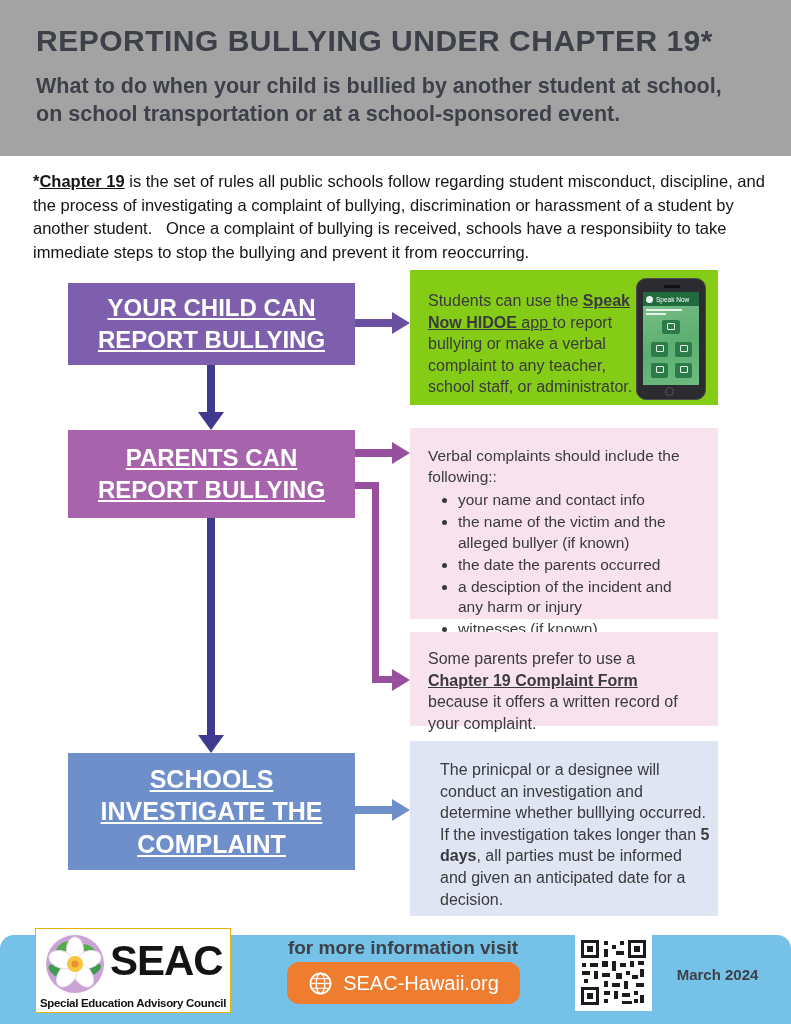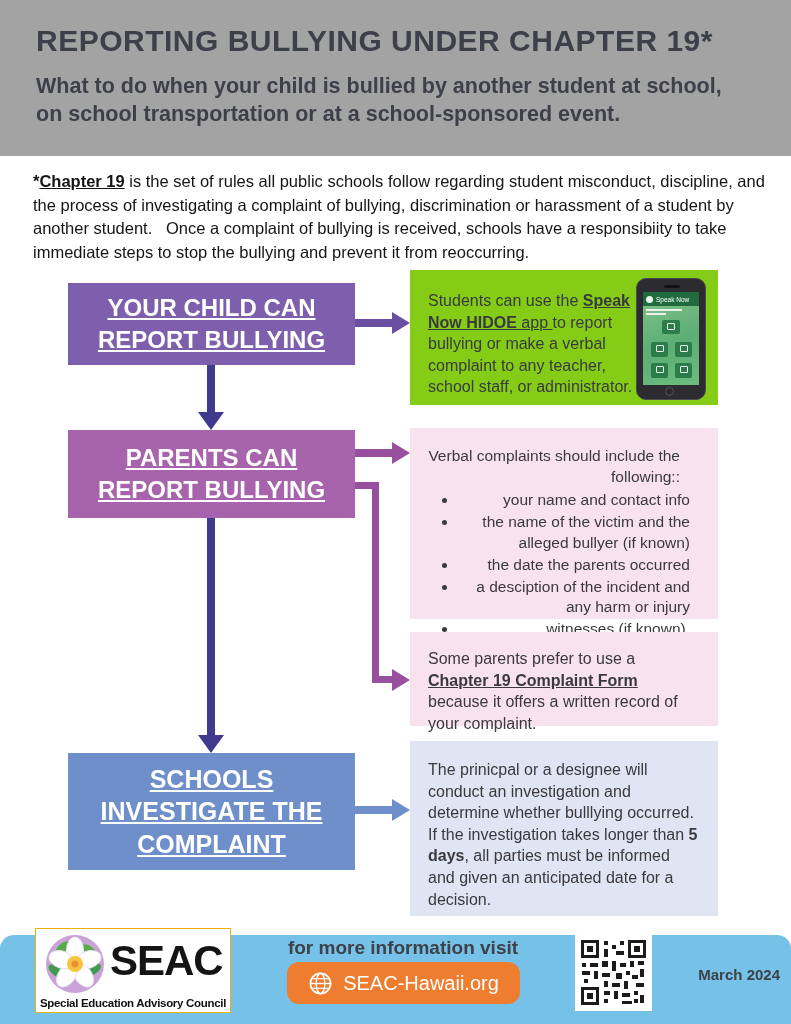"Verbal complaints should include the" .note-verbal { text-align: right -> none }
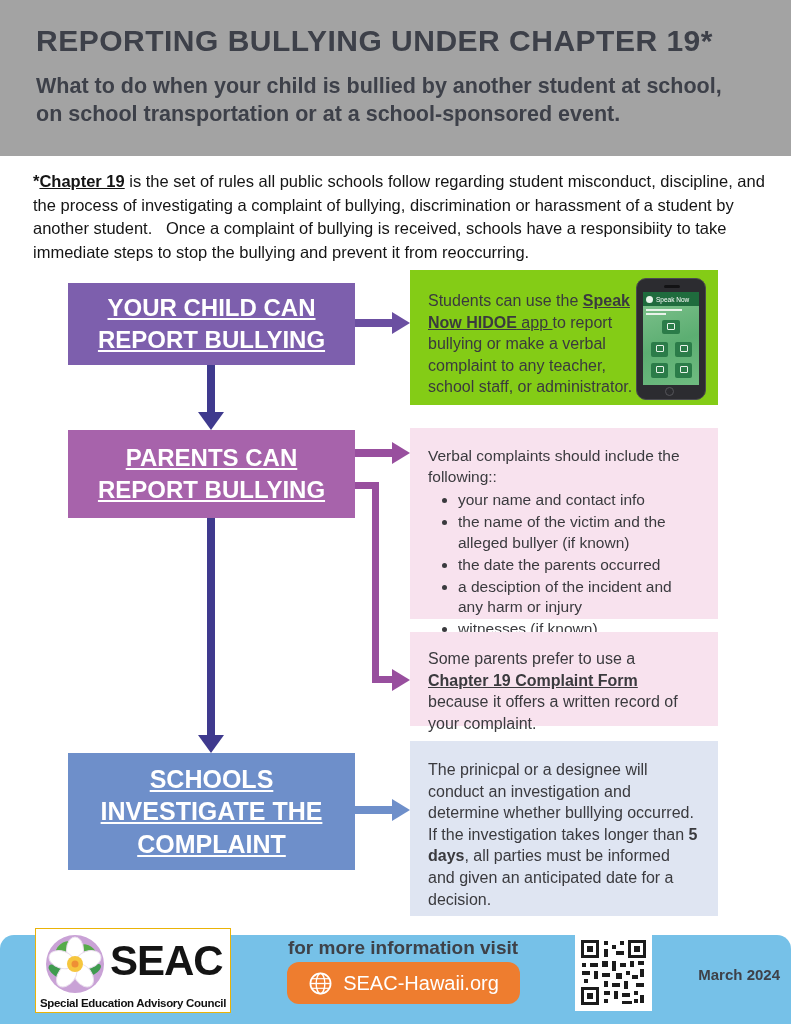"The prinicpal or a designee" div { margin-left: none -> 12px }
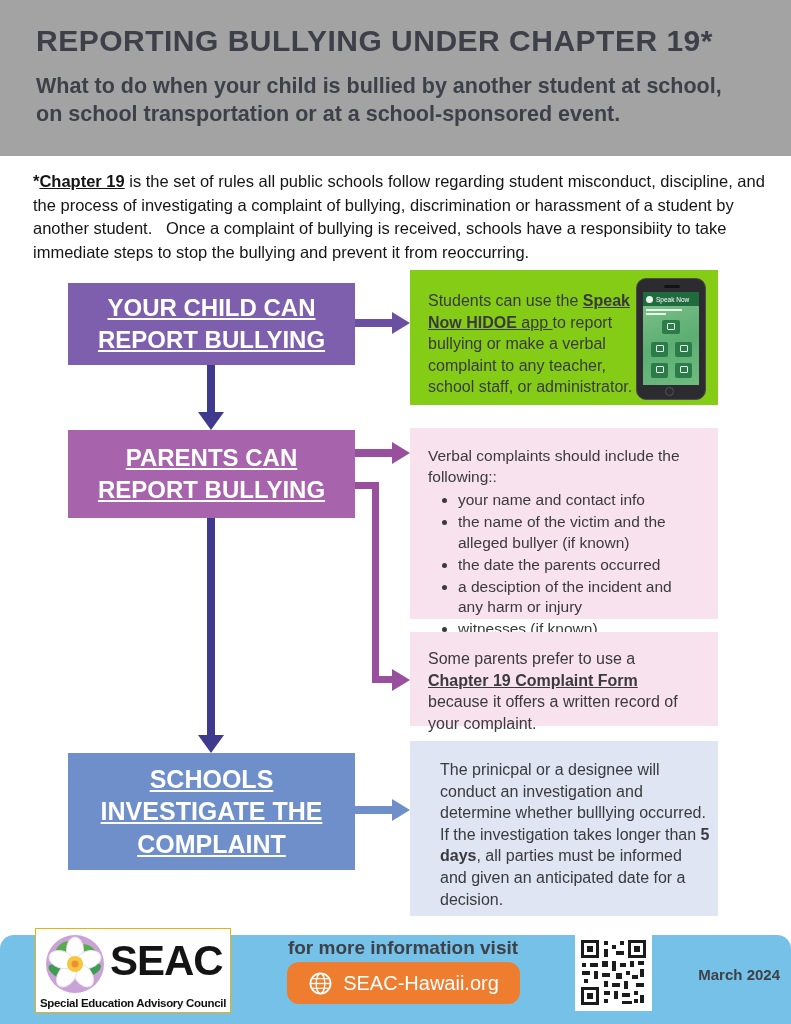"March 2024" .footer-date { text-align: right -> center }
